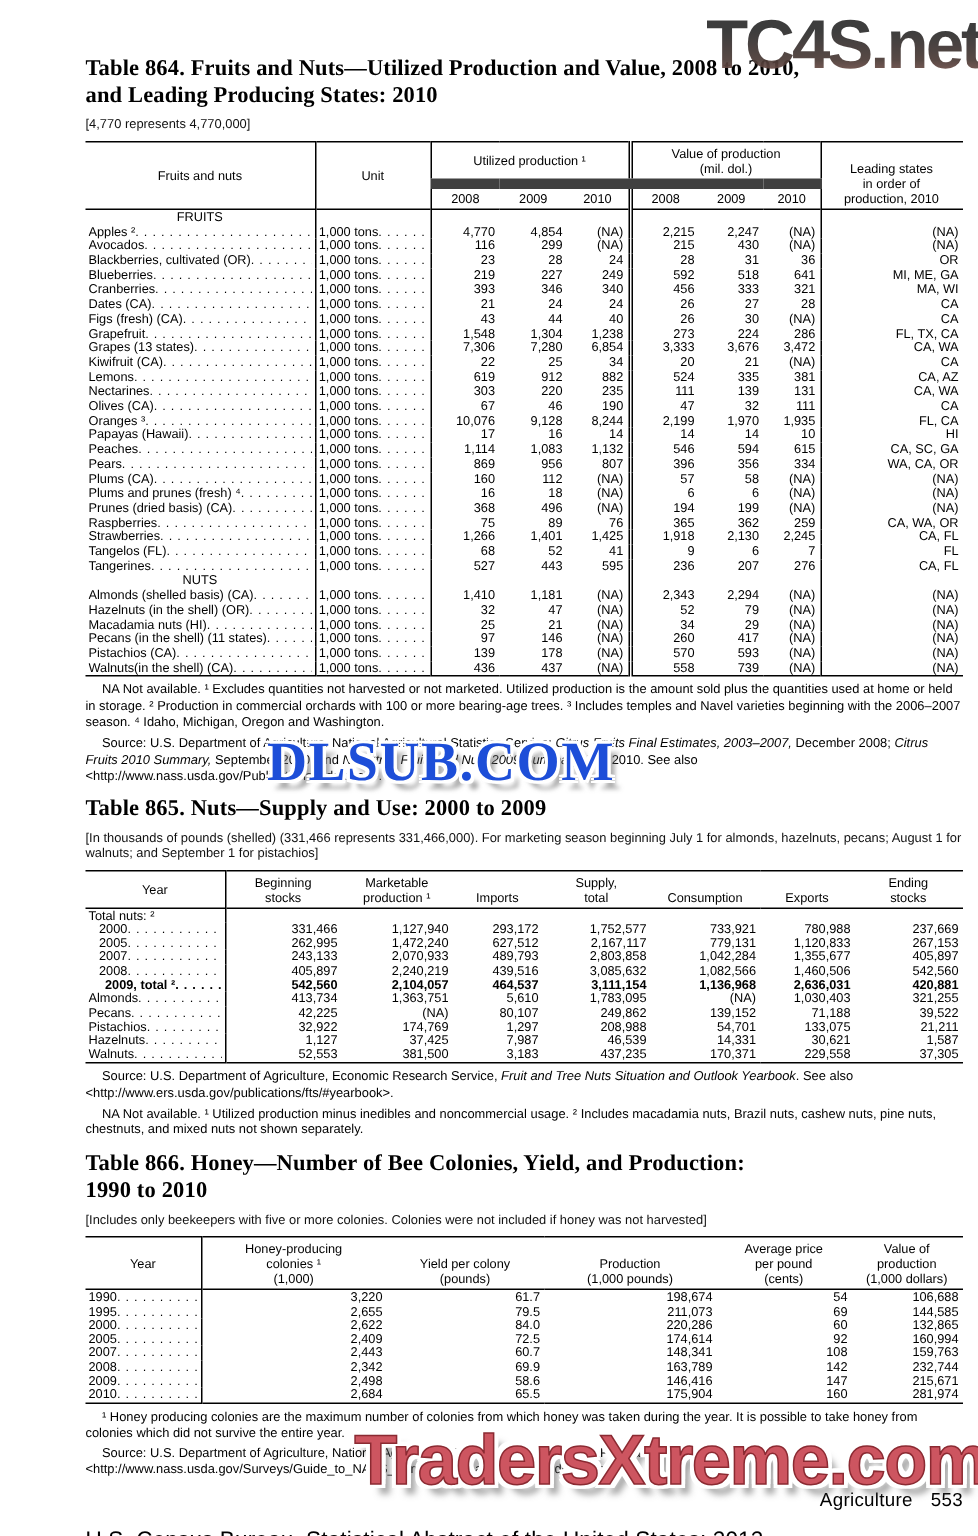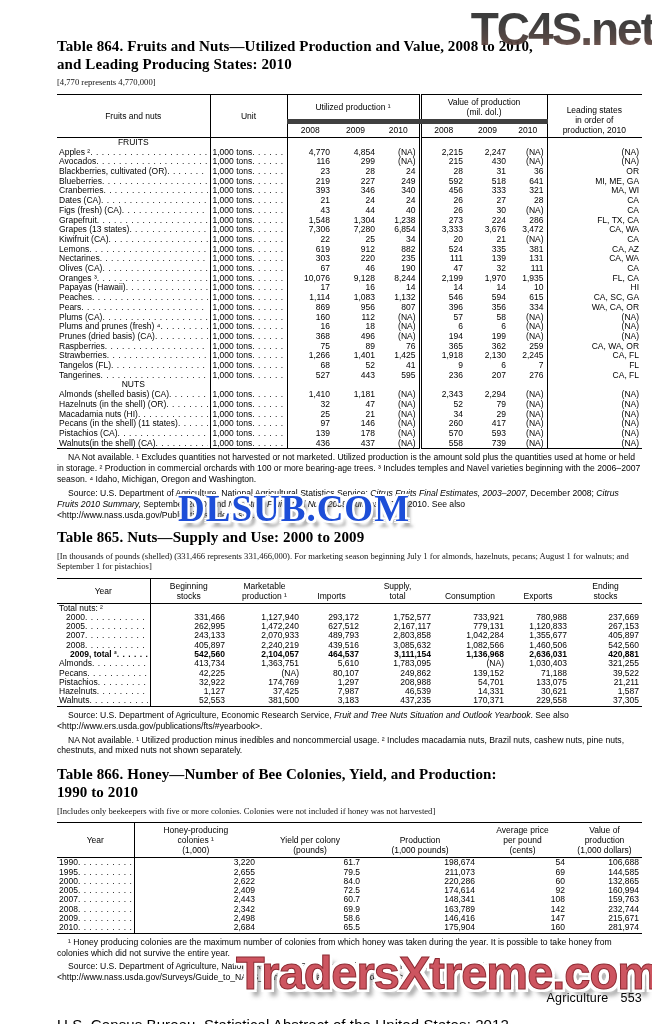"[4,770 represents 4,770,000]" .bracket { font-family: Liberation Serif, serif -> none }
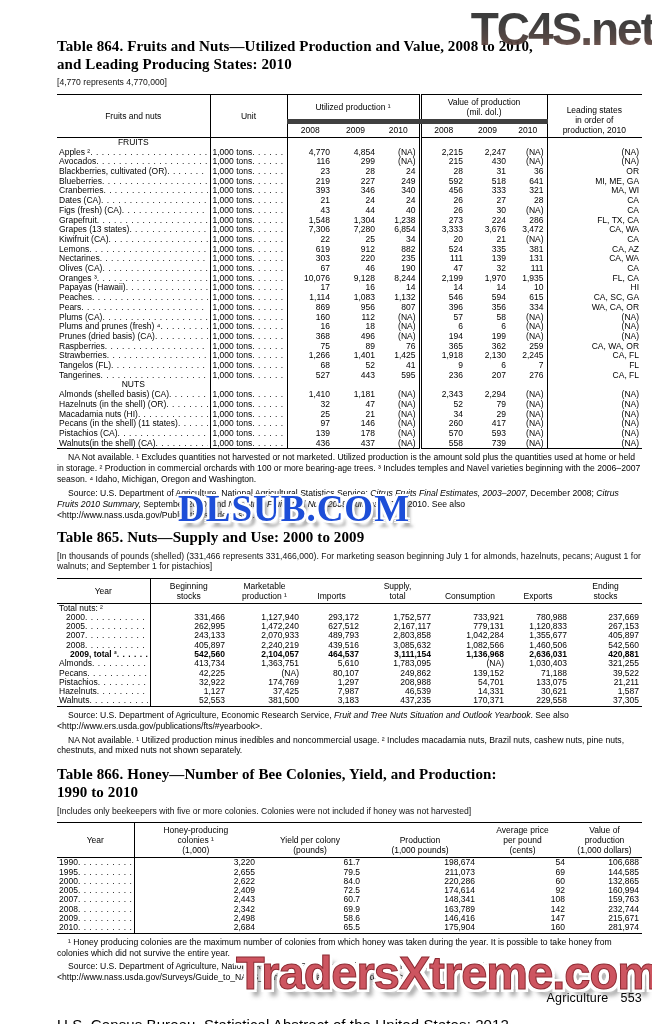"Utilized production ¹" th.group { border-bottom: 5px solid #404040 -> 7px solid #404040 }
